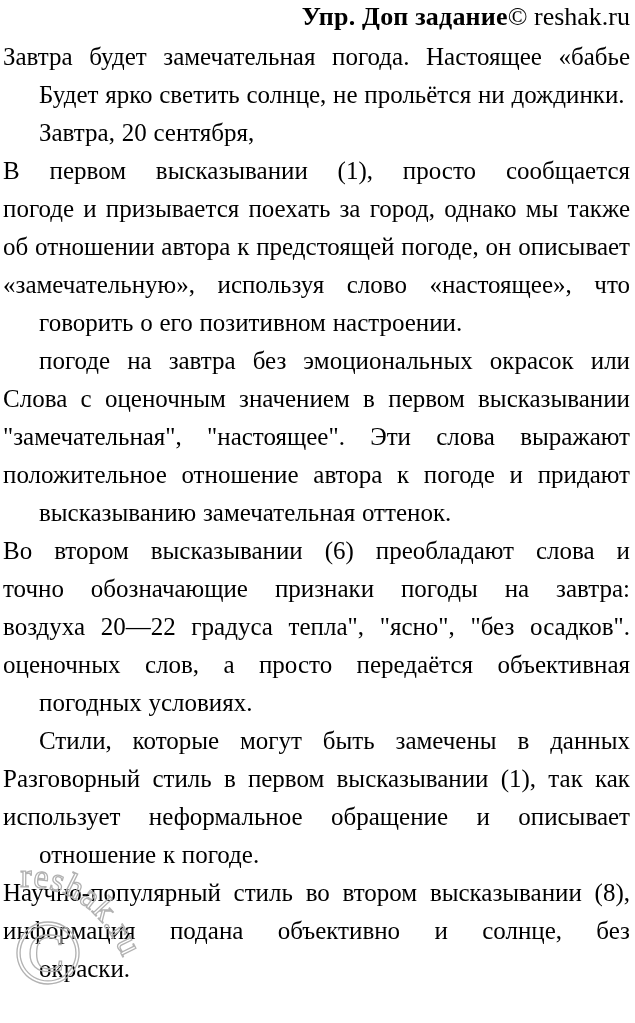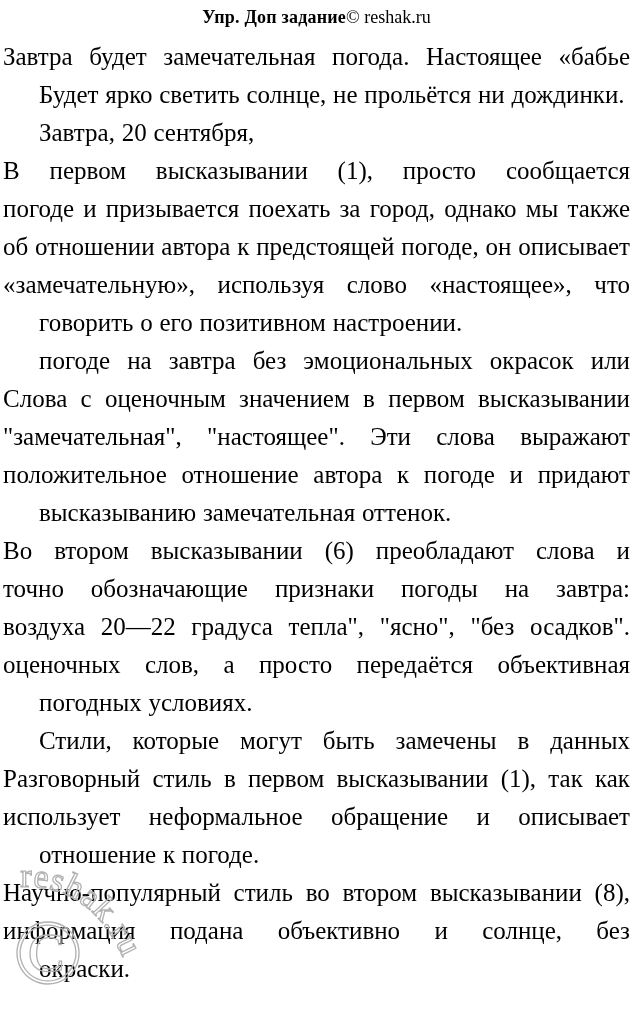"Упр. Доп задание" .doc-header { font-size: 18px -> 26px; justify-content: center -> flex-end }
